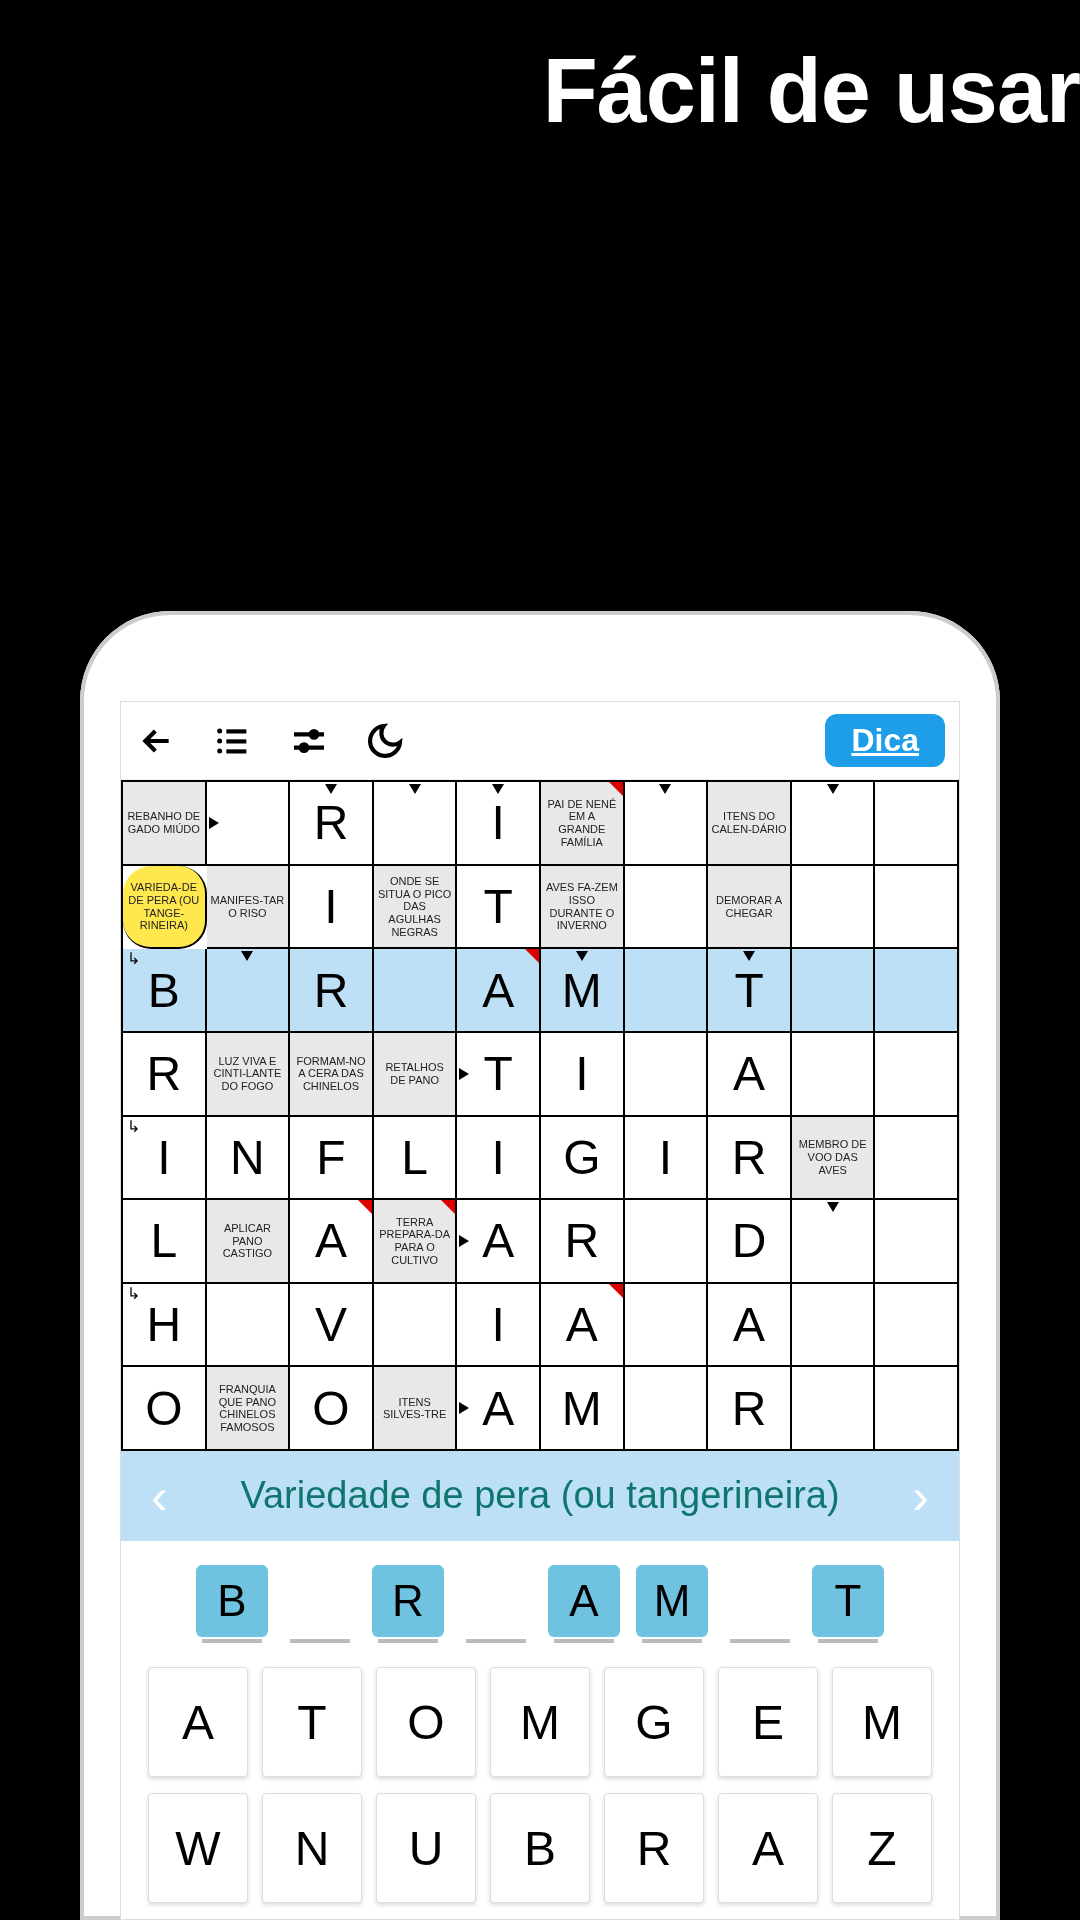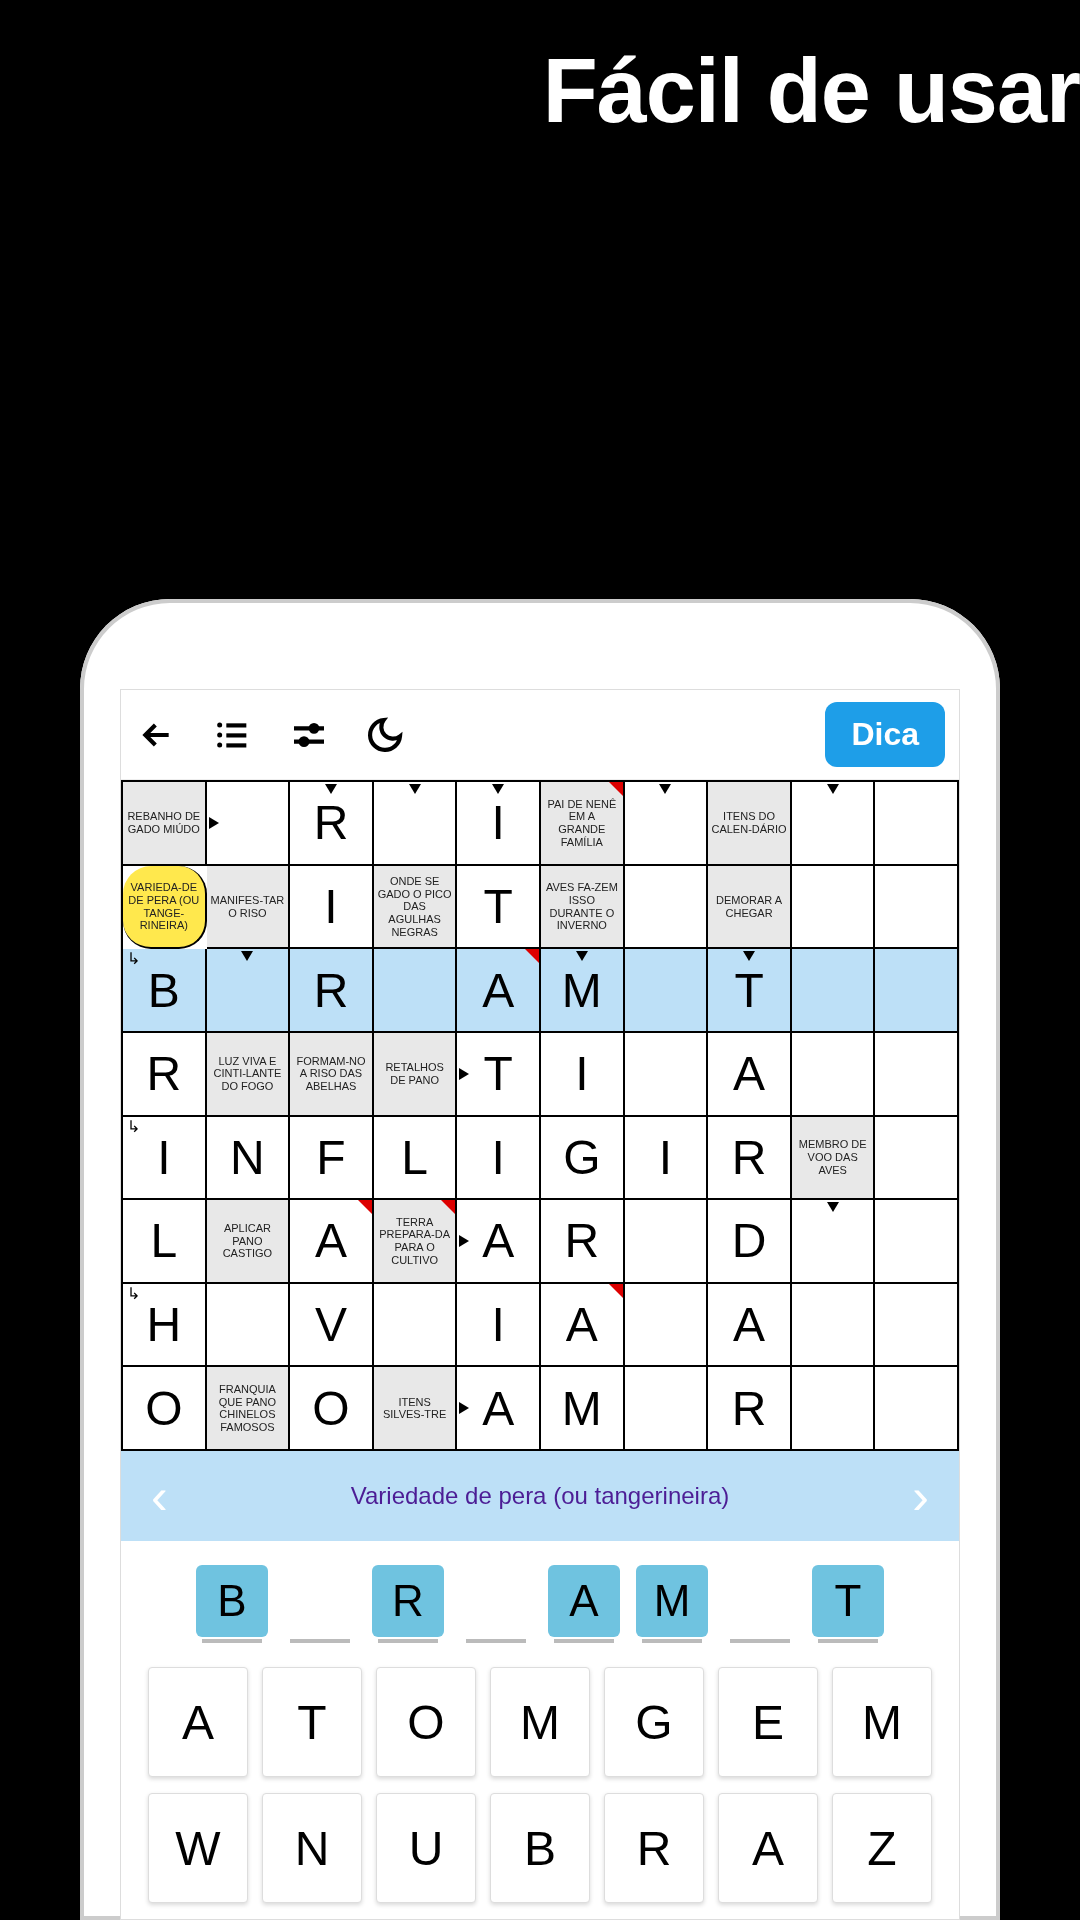"Dica" .hint-btn { padding: 14px 26px -> 8px 26px; text-decoration: none -> underline }
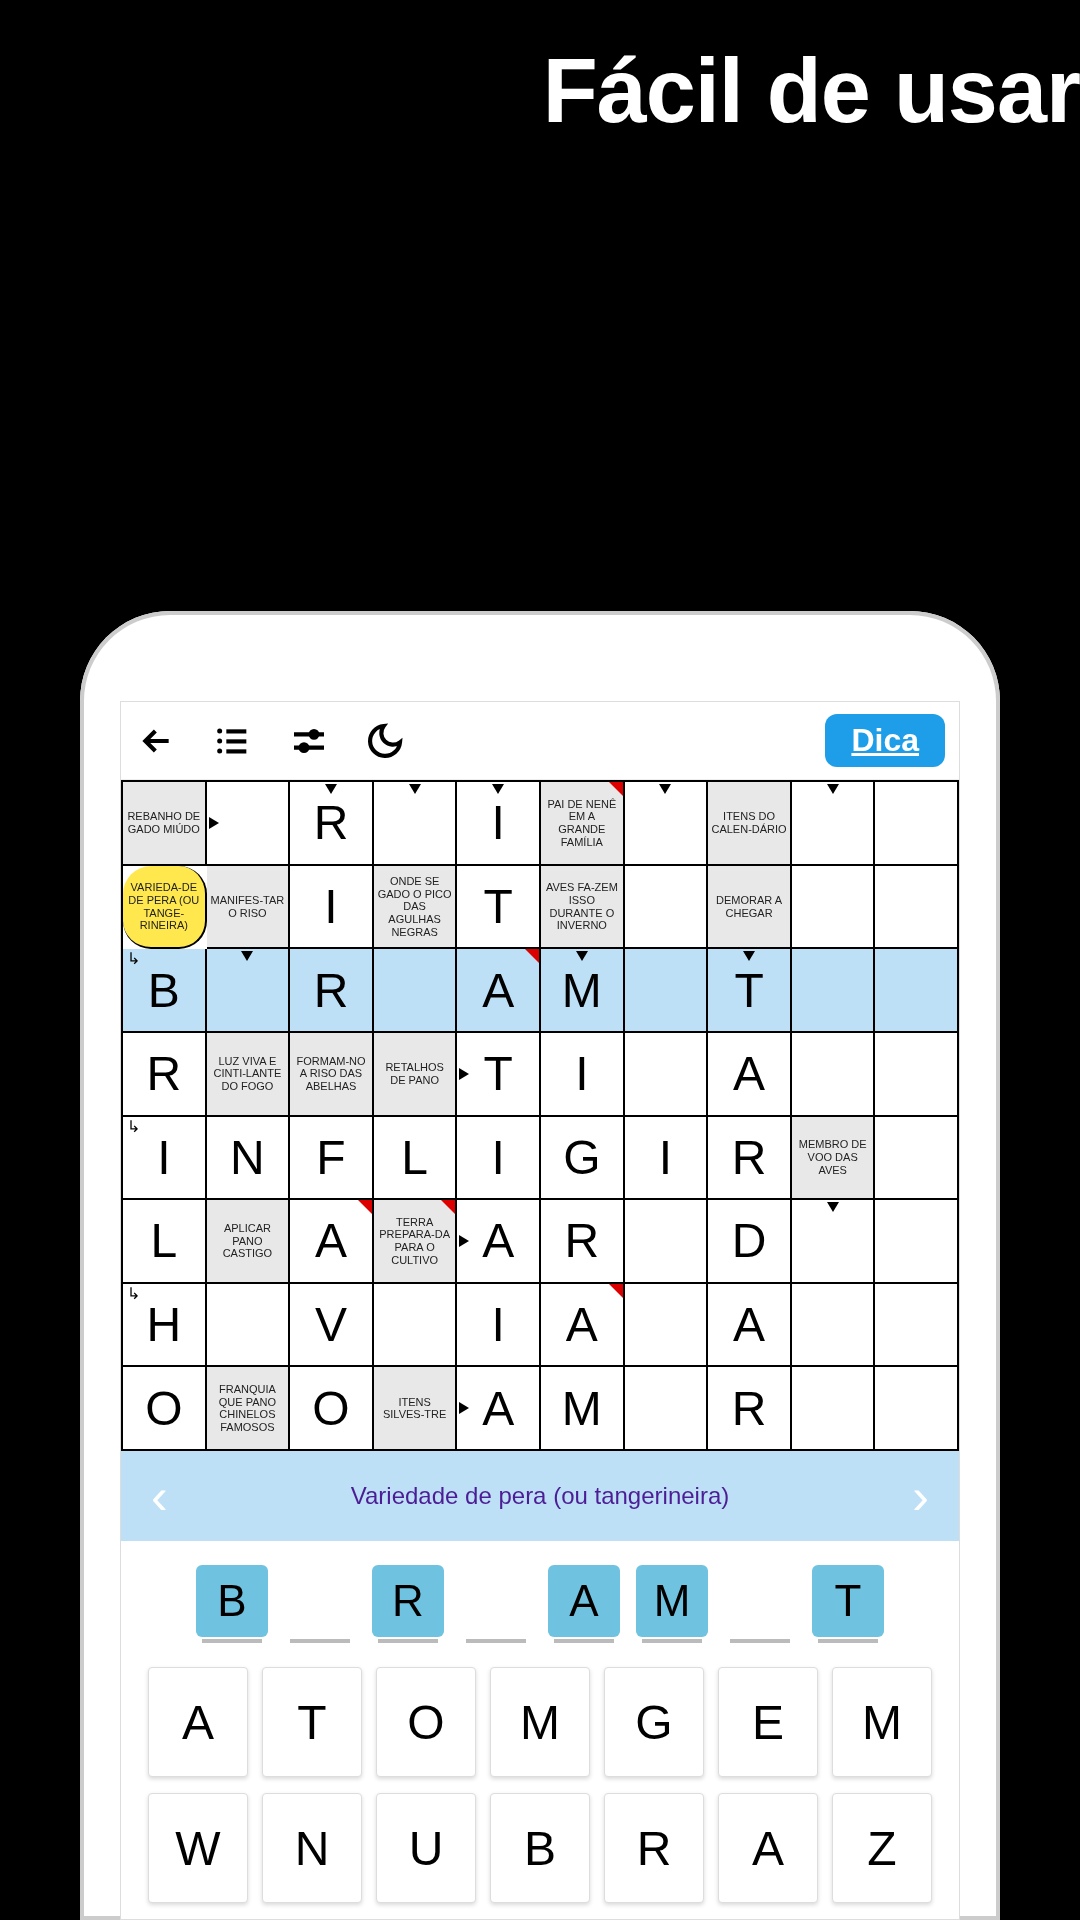"ONDE SE GADO O PICO" div.cell { text: GADO -> SITUA }
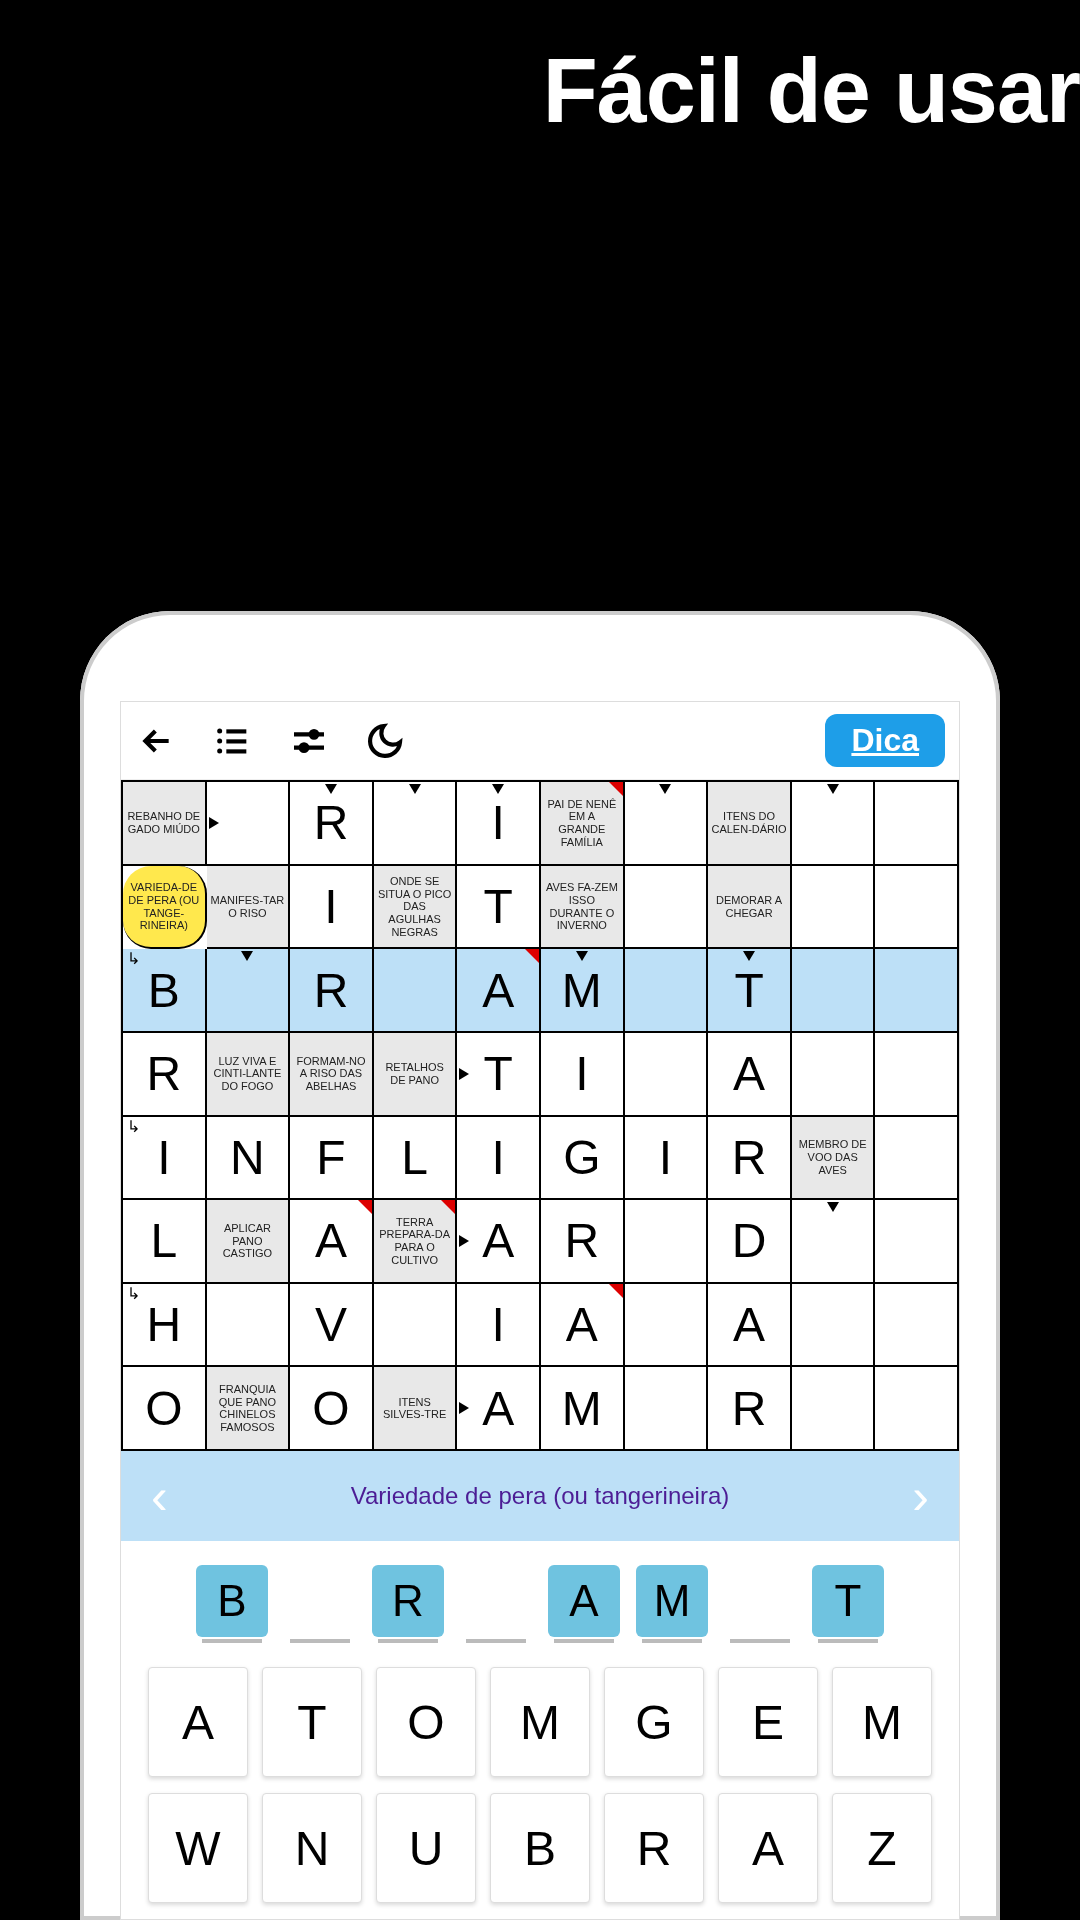"FORMAM-NO A RISO DAS ABELHAS" div.cell { text: RISO DAS ABELHAS -> CERA DAS CHINELOS }
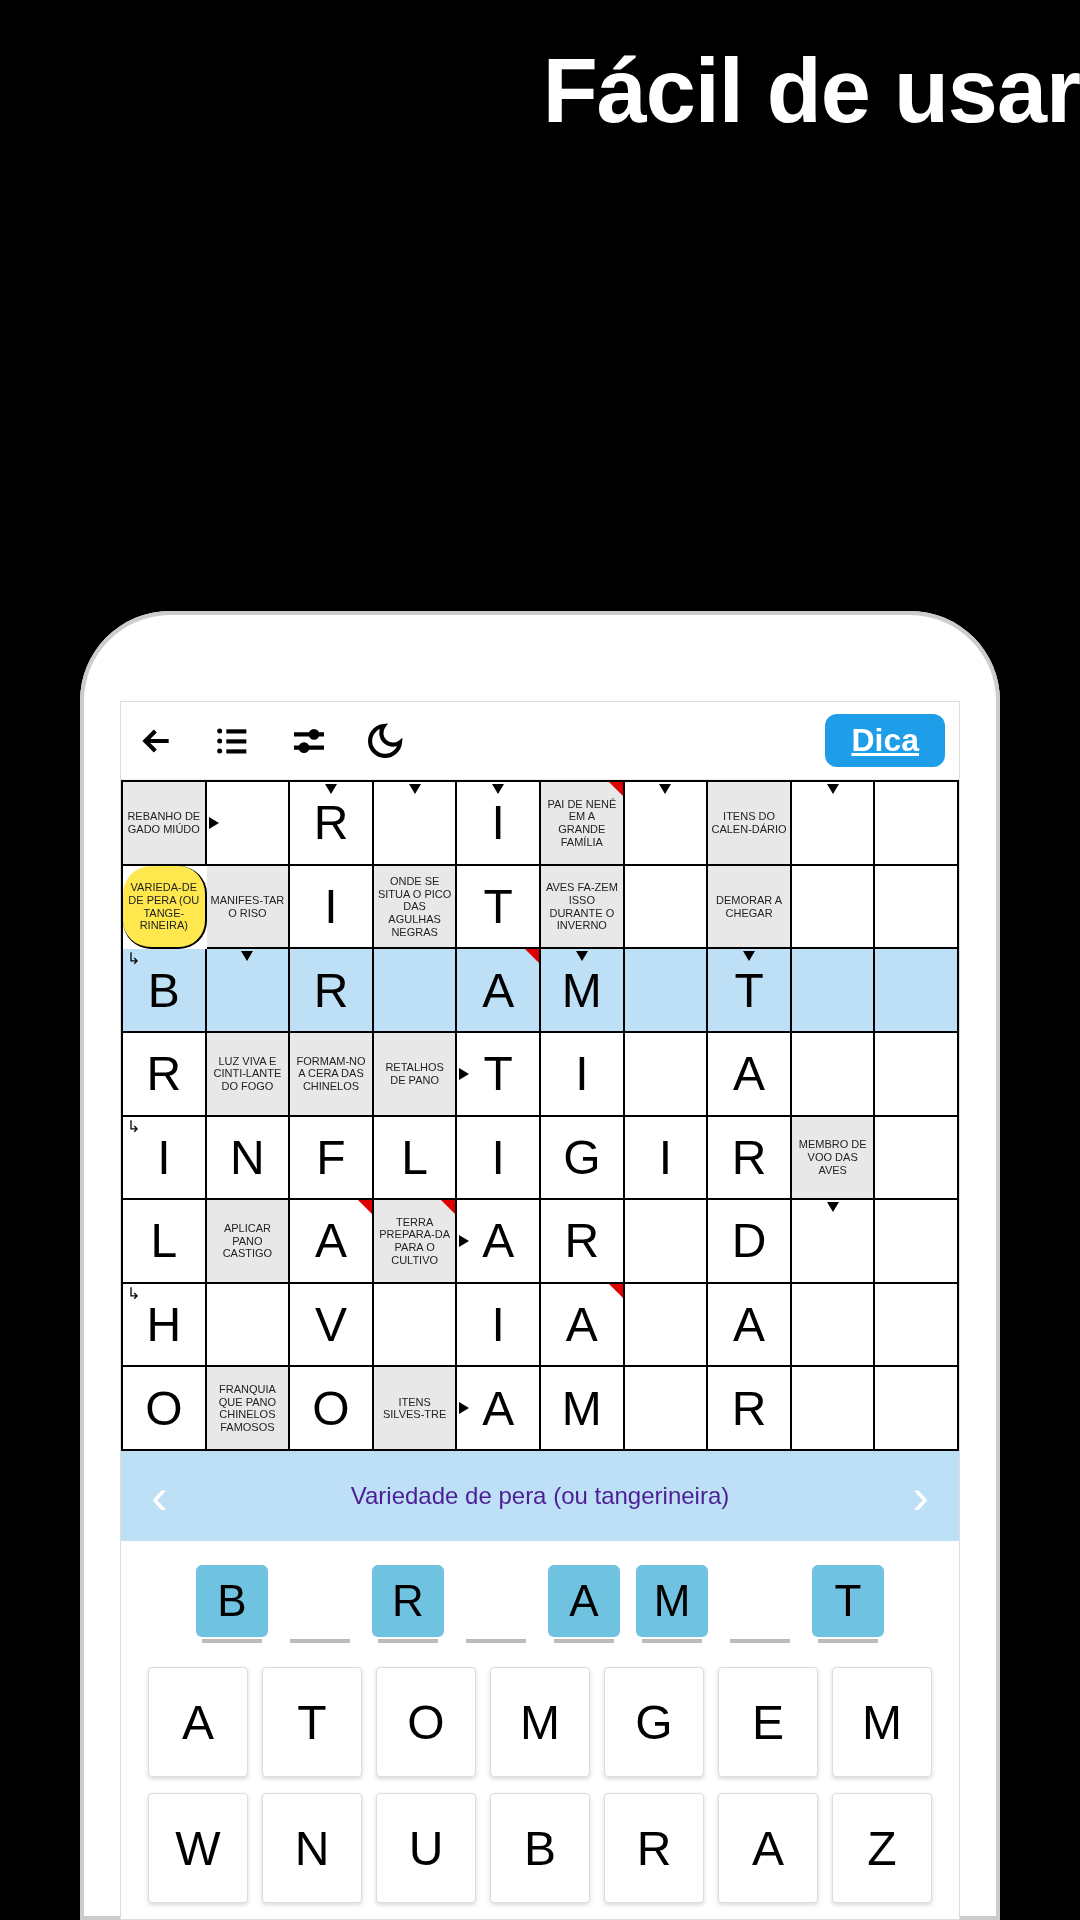"Variedade de pera (ou tangerineira)" .clue-text { color: #4c1d95 -> #0f766e; font-size: 24px -> 38px }
